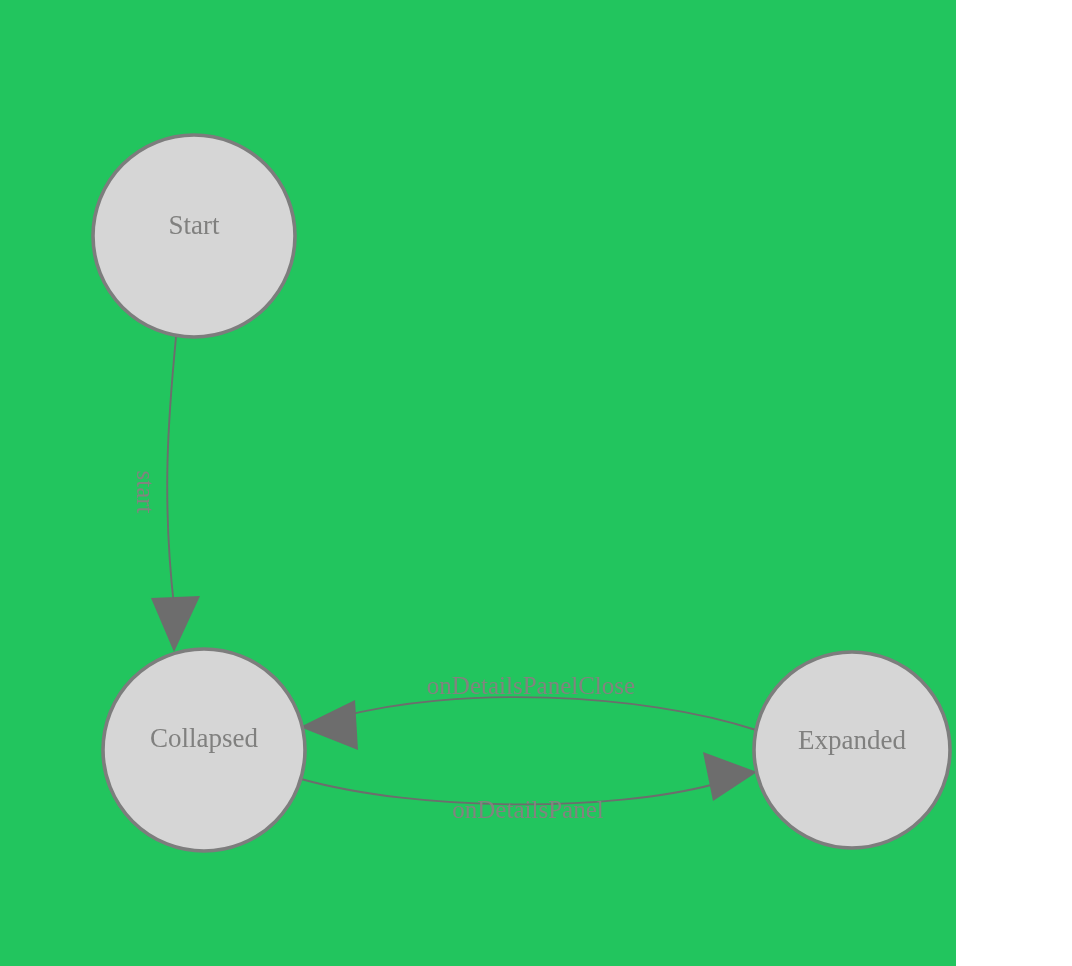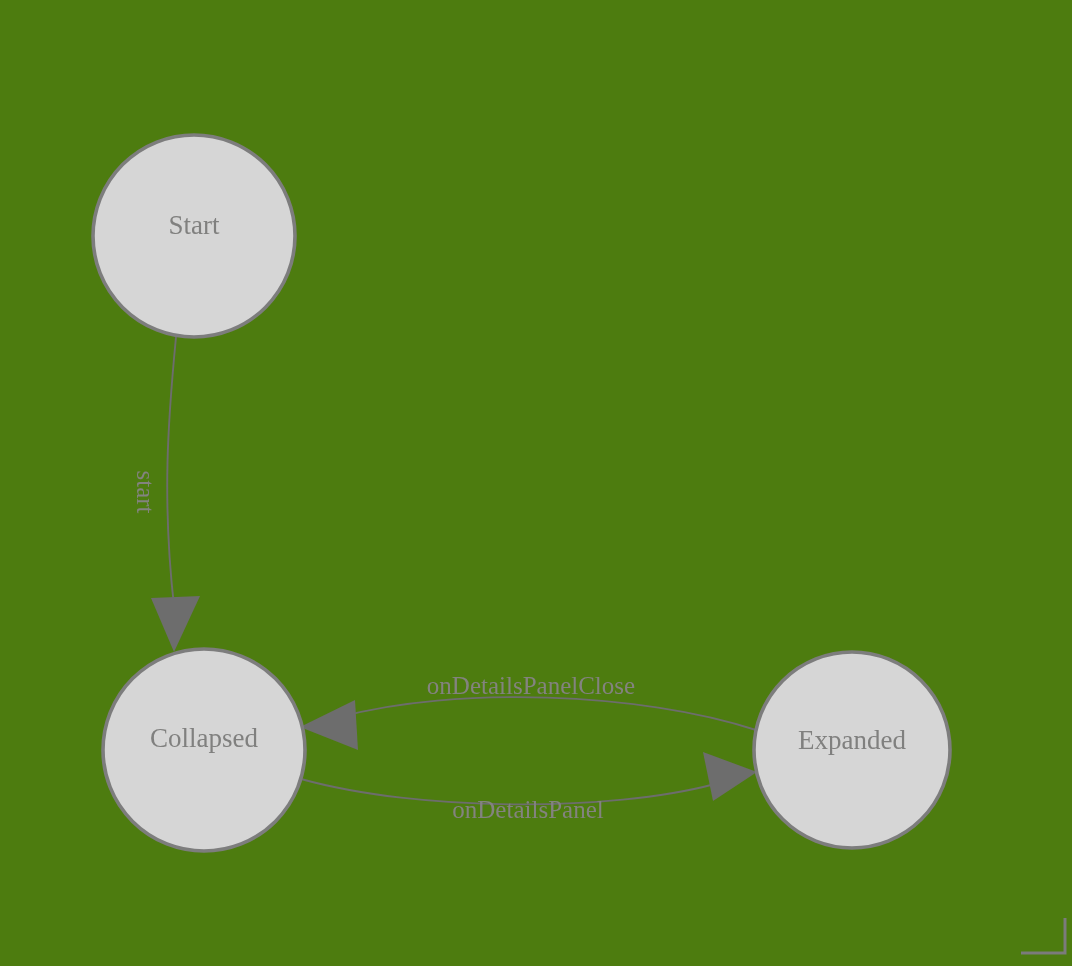"Start" #canvas-root { background: #4d7c0f -> #22c55e; width: 1072px -> 956px }
